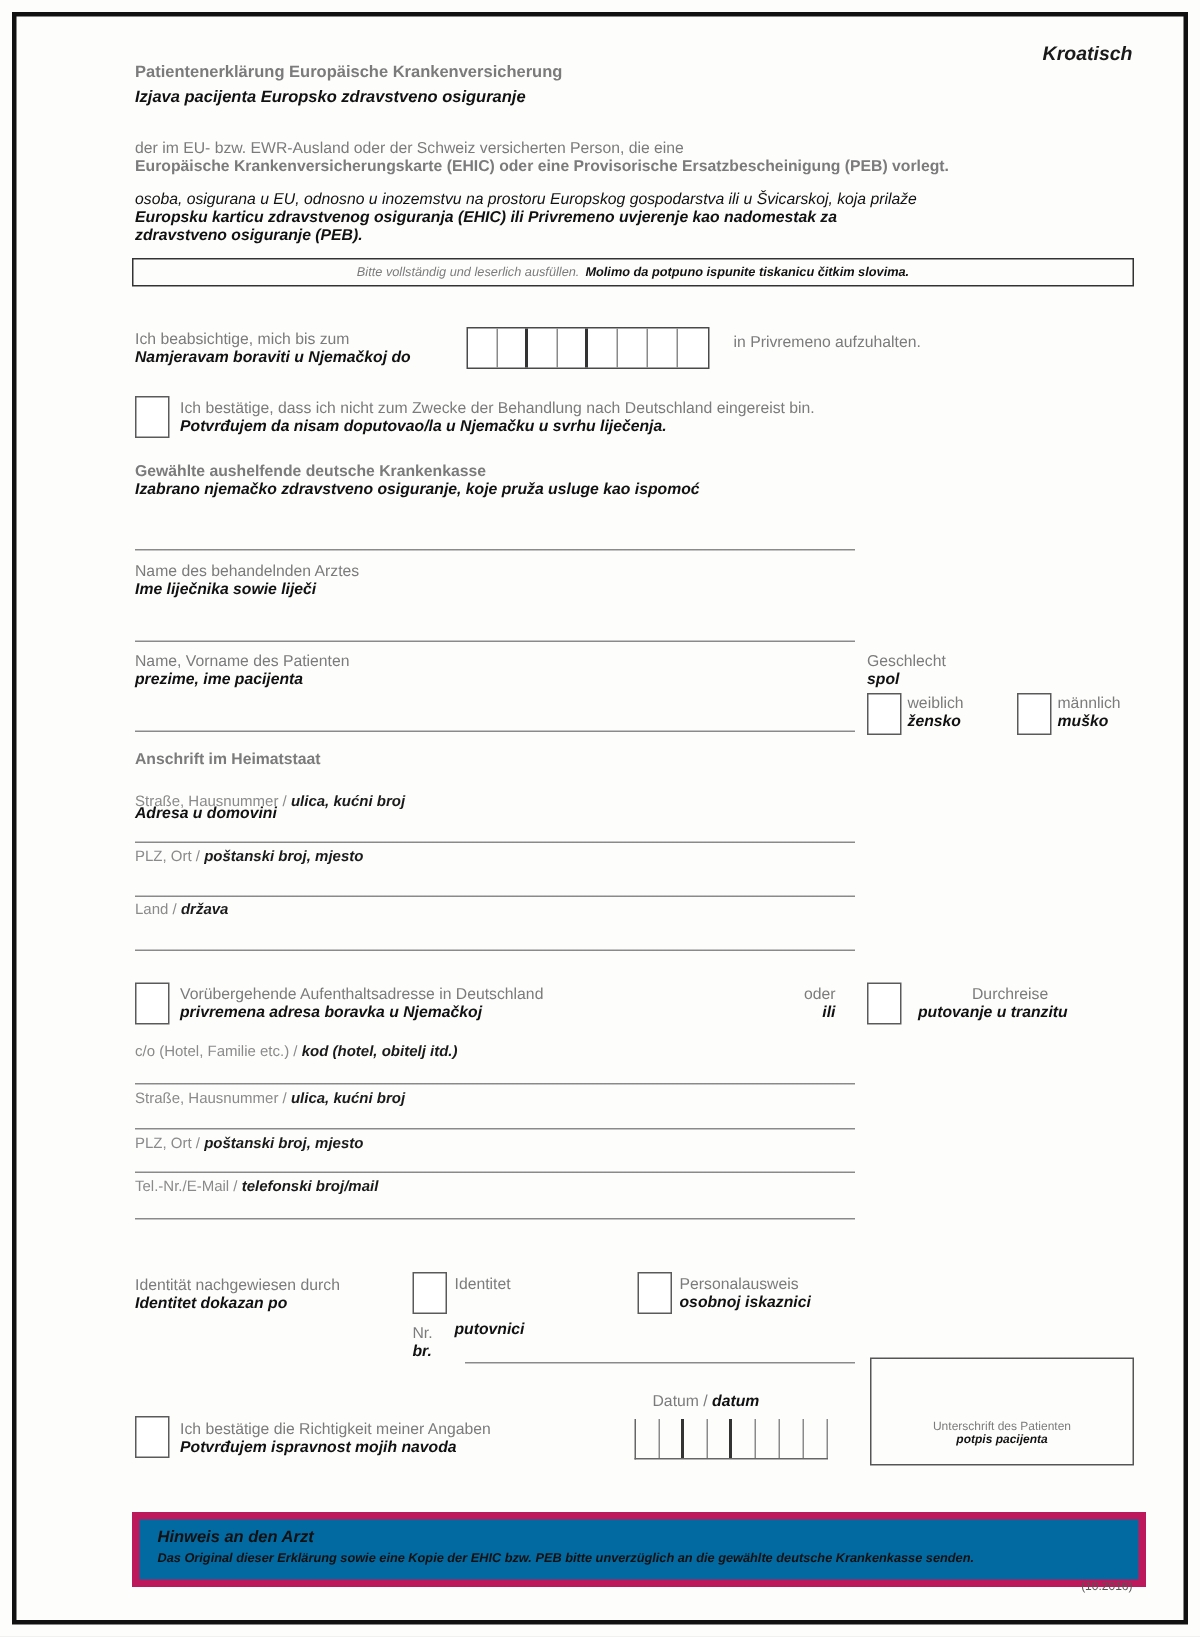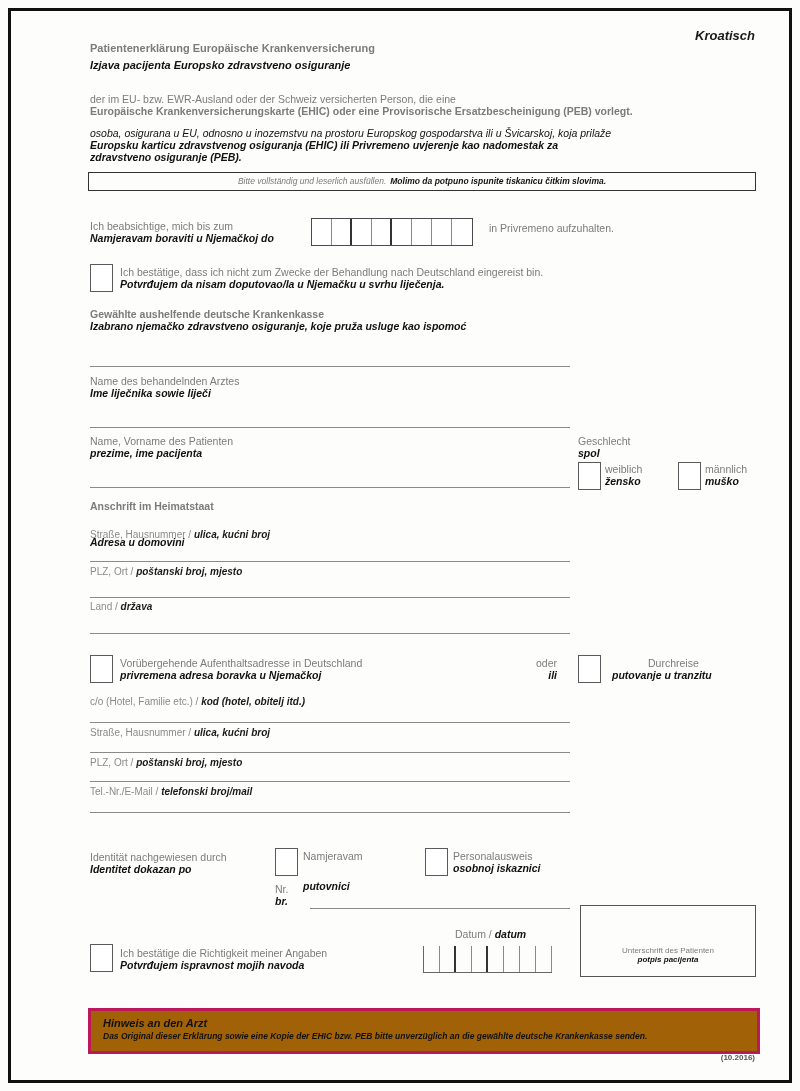"Namjeravam" div.abs { text: Namjeravam -> Identitet }
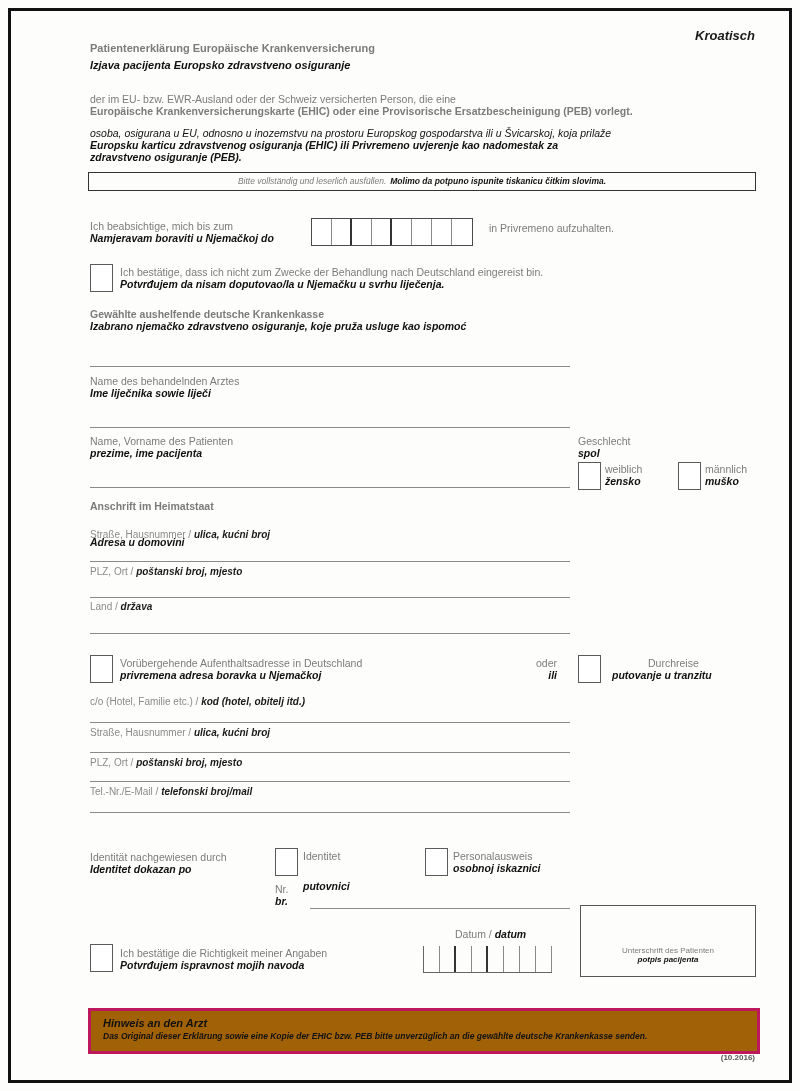"Datum / datum" div.abs { left: 421px -> 401px }
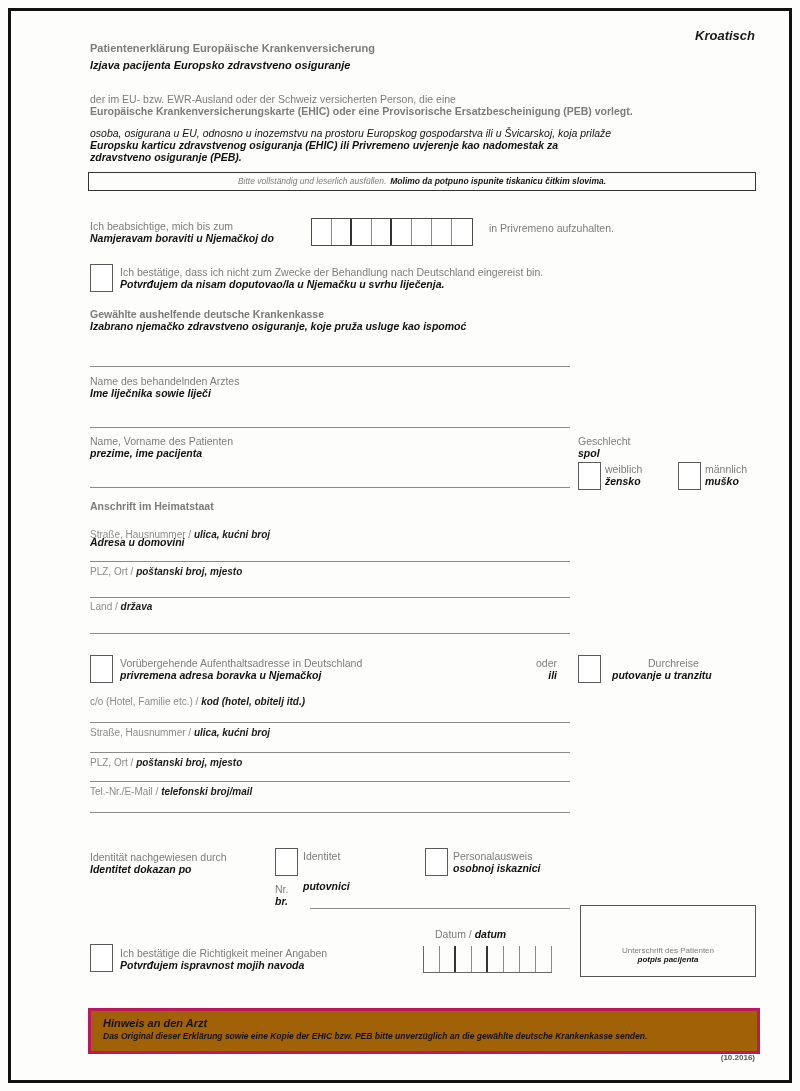"Hinweis an den Arzt" .noticebox { background: #a16207 -> #0369a1; border: 3px solid #be185d -> 5px solid #be185d }
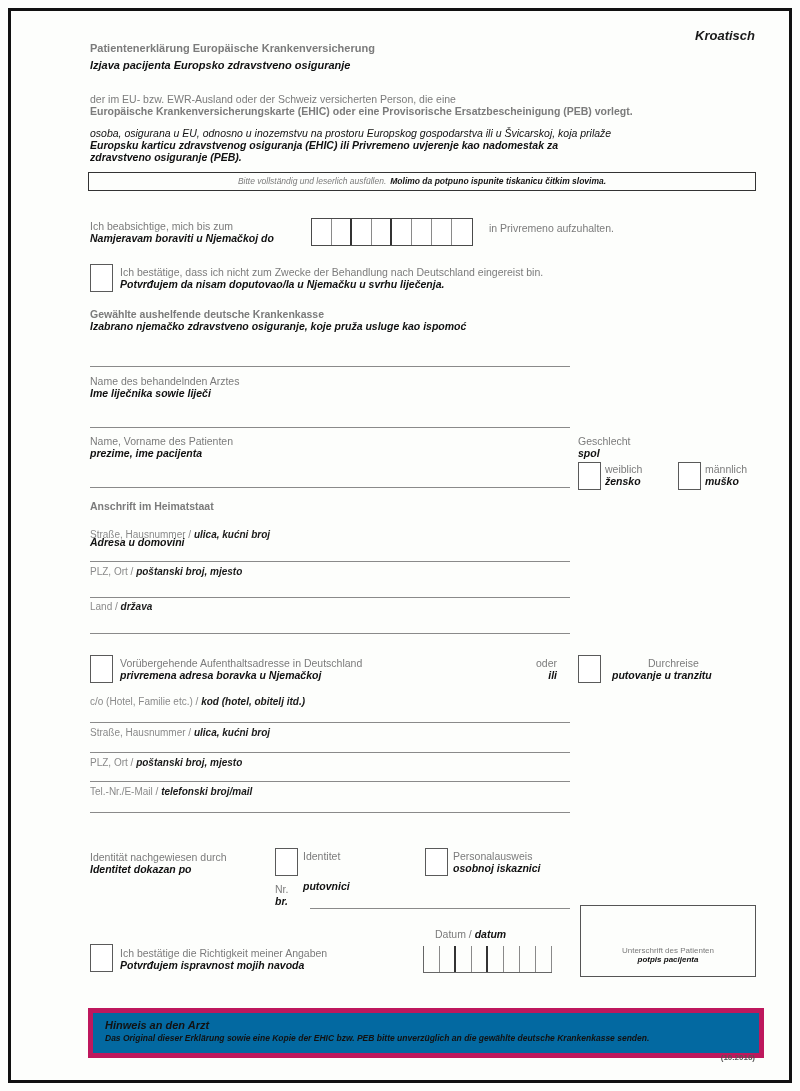"(10.2016)" div.abs { font-weight: bold -> none }
